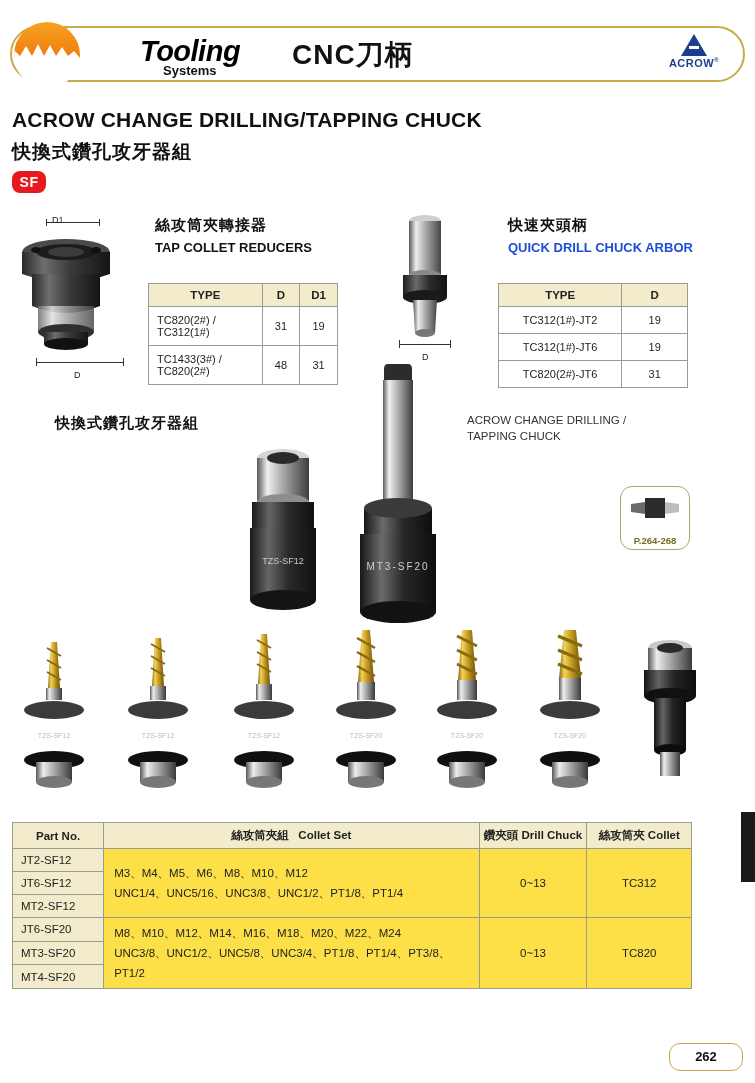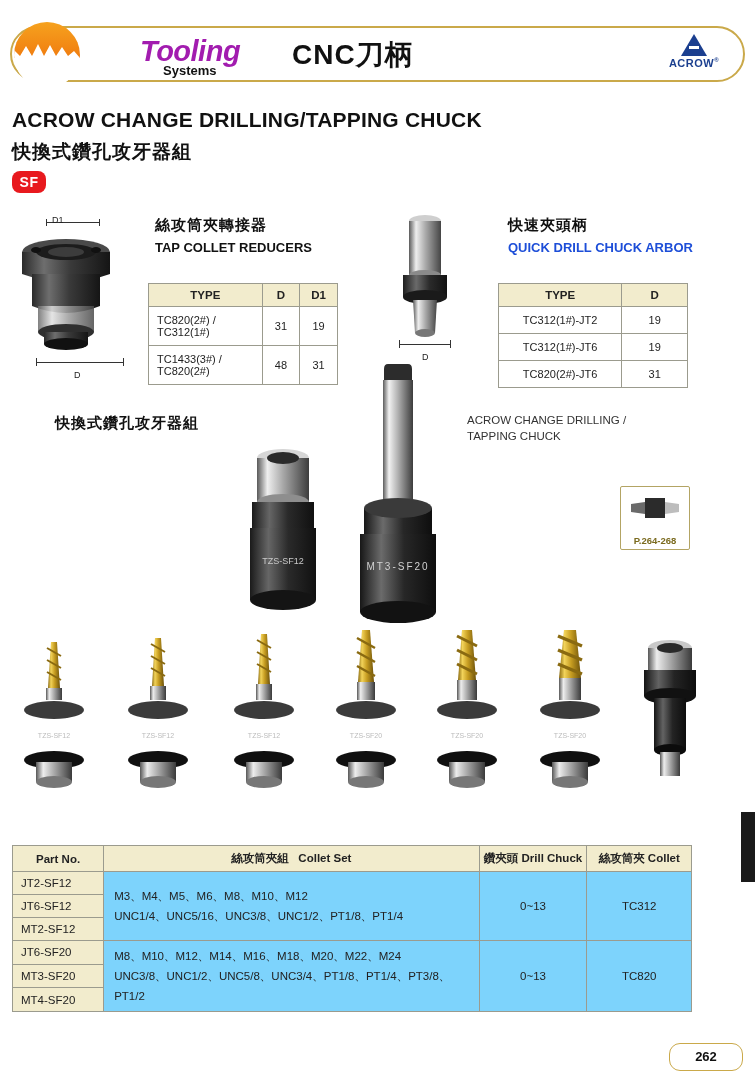"Tooling" .brand-tooling { color: #a21caf -> #000000 }
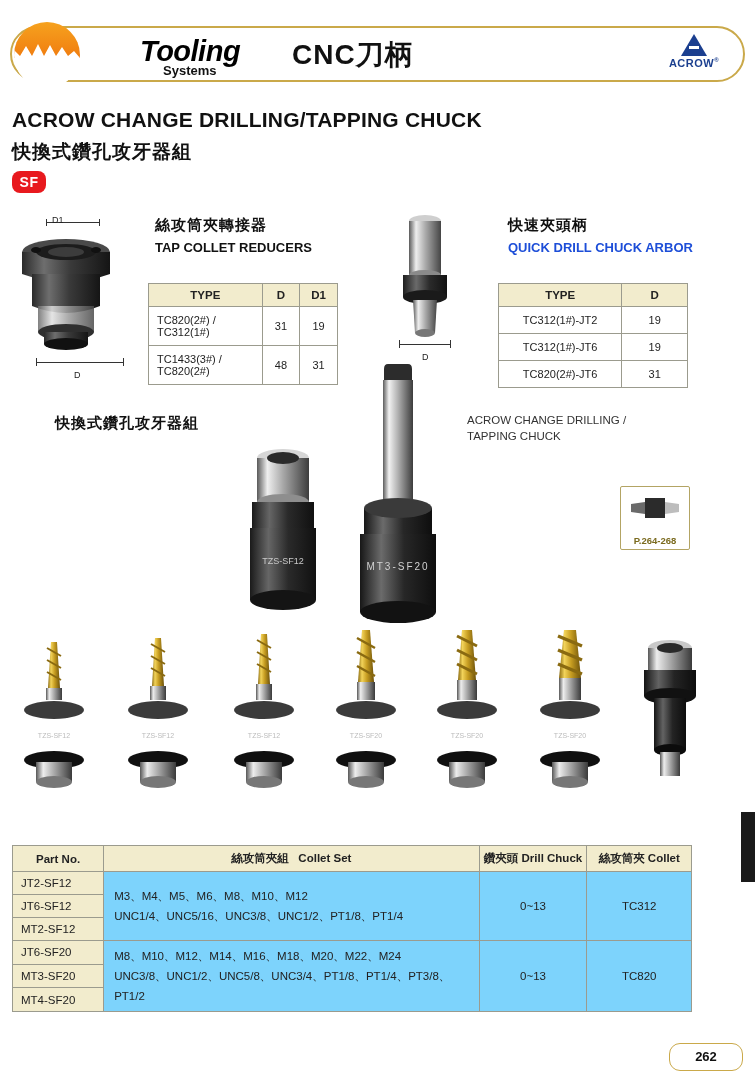"P.264-268" .page-ref { border-radius: 2px -> 12px }
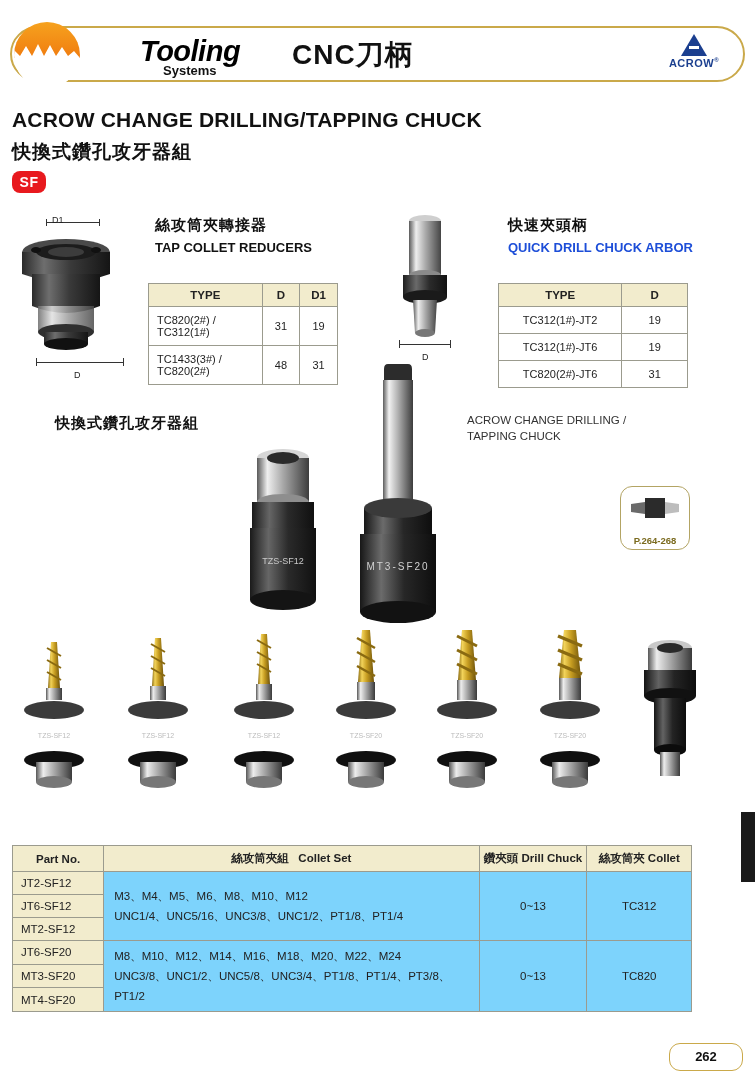"Part No." table.bottom { margin-top: 23px -> none }
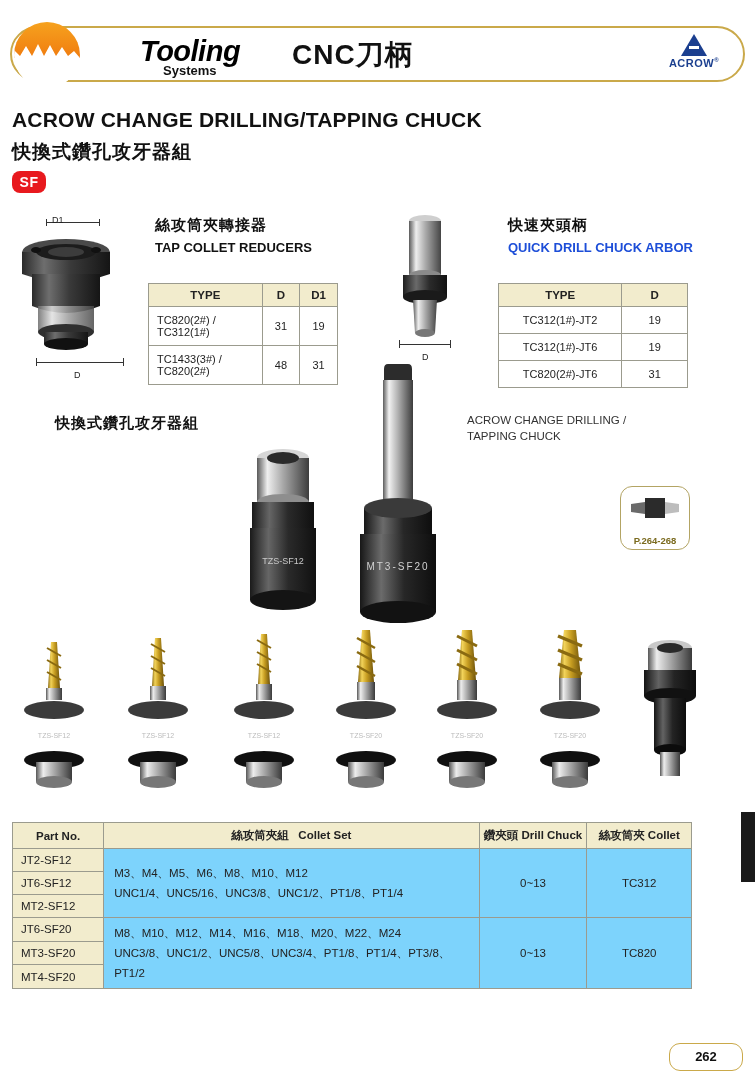"M3、M4、M5、M6、M8、M10、M12" table.bottom td { background: #7dd3fc -> #fde047 }
